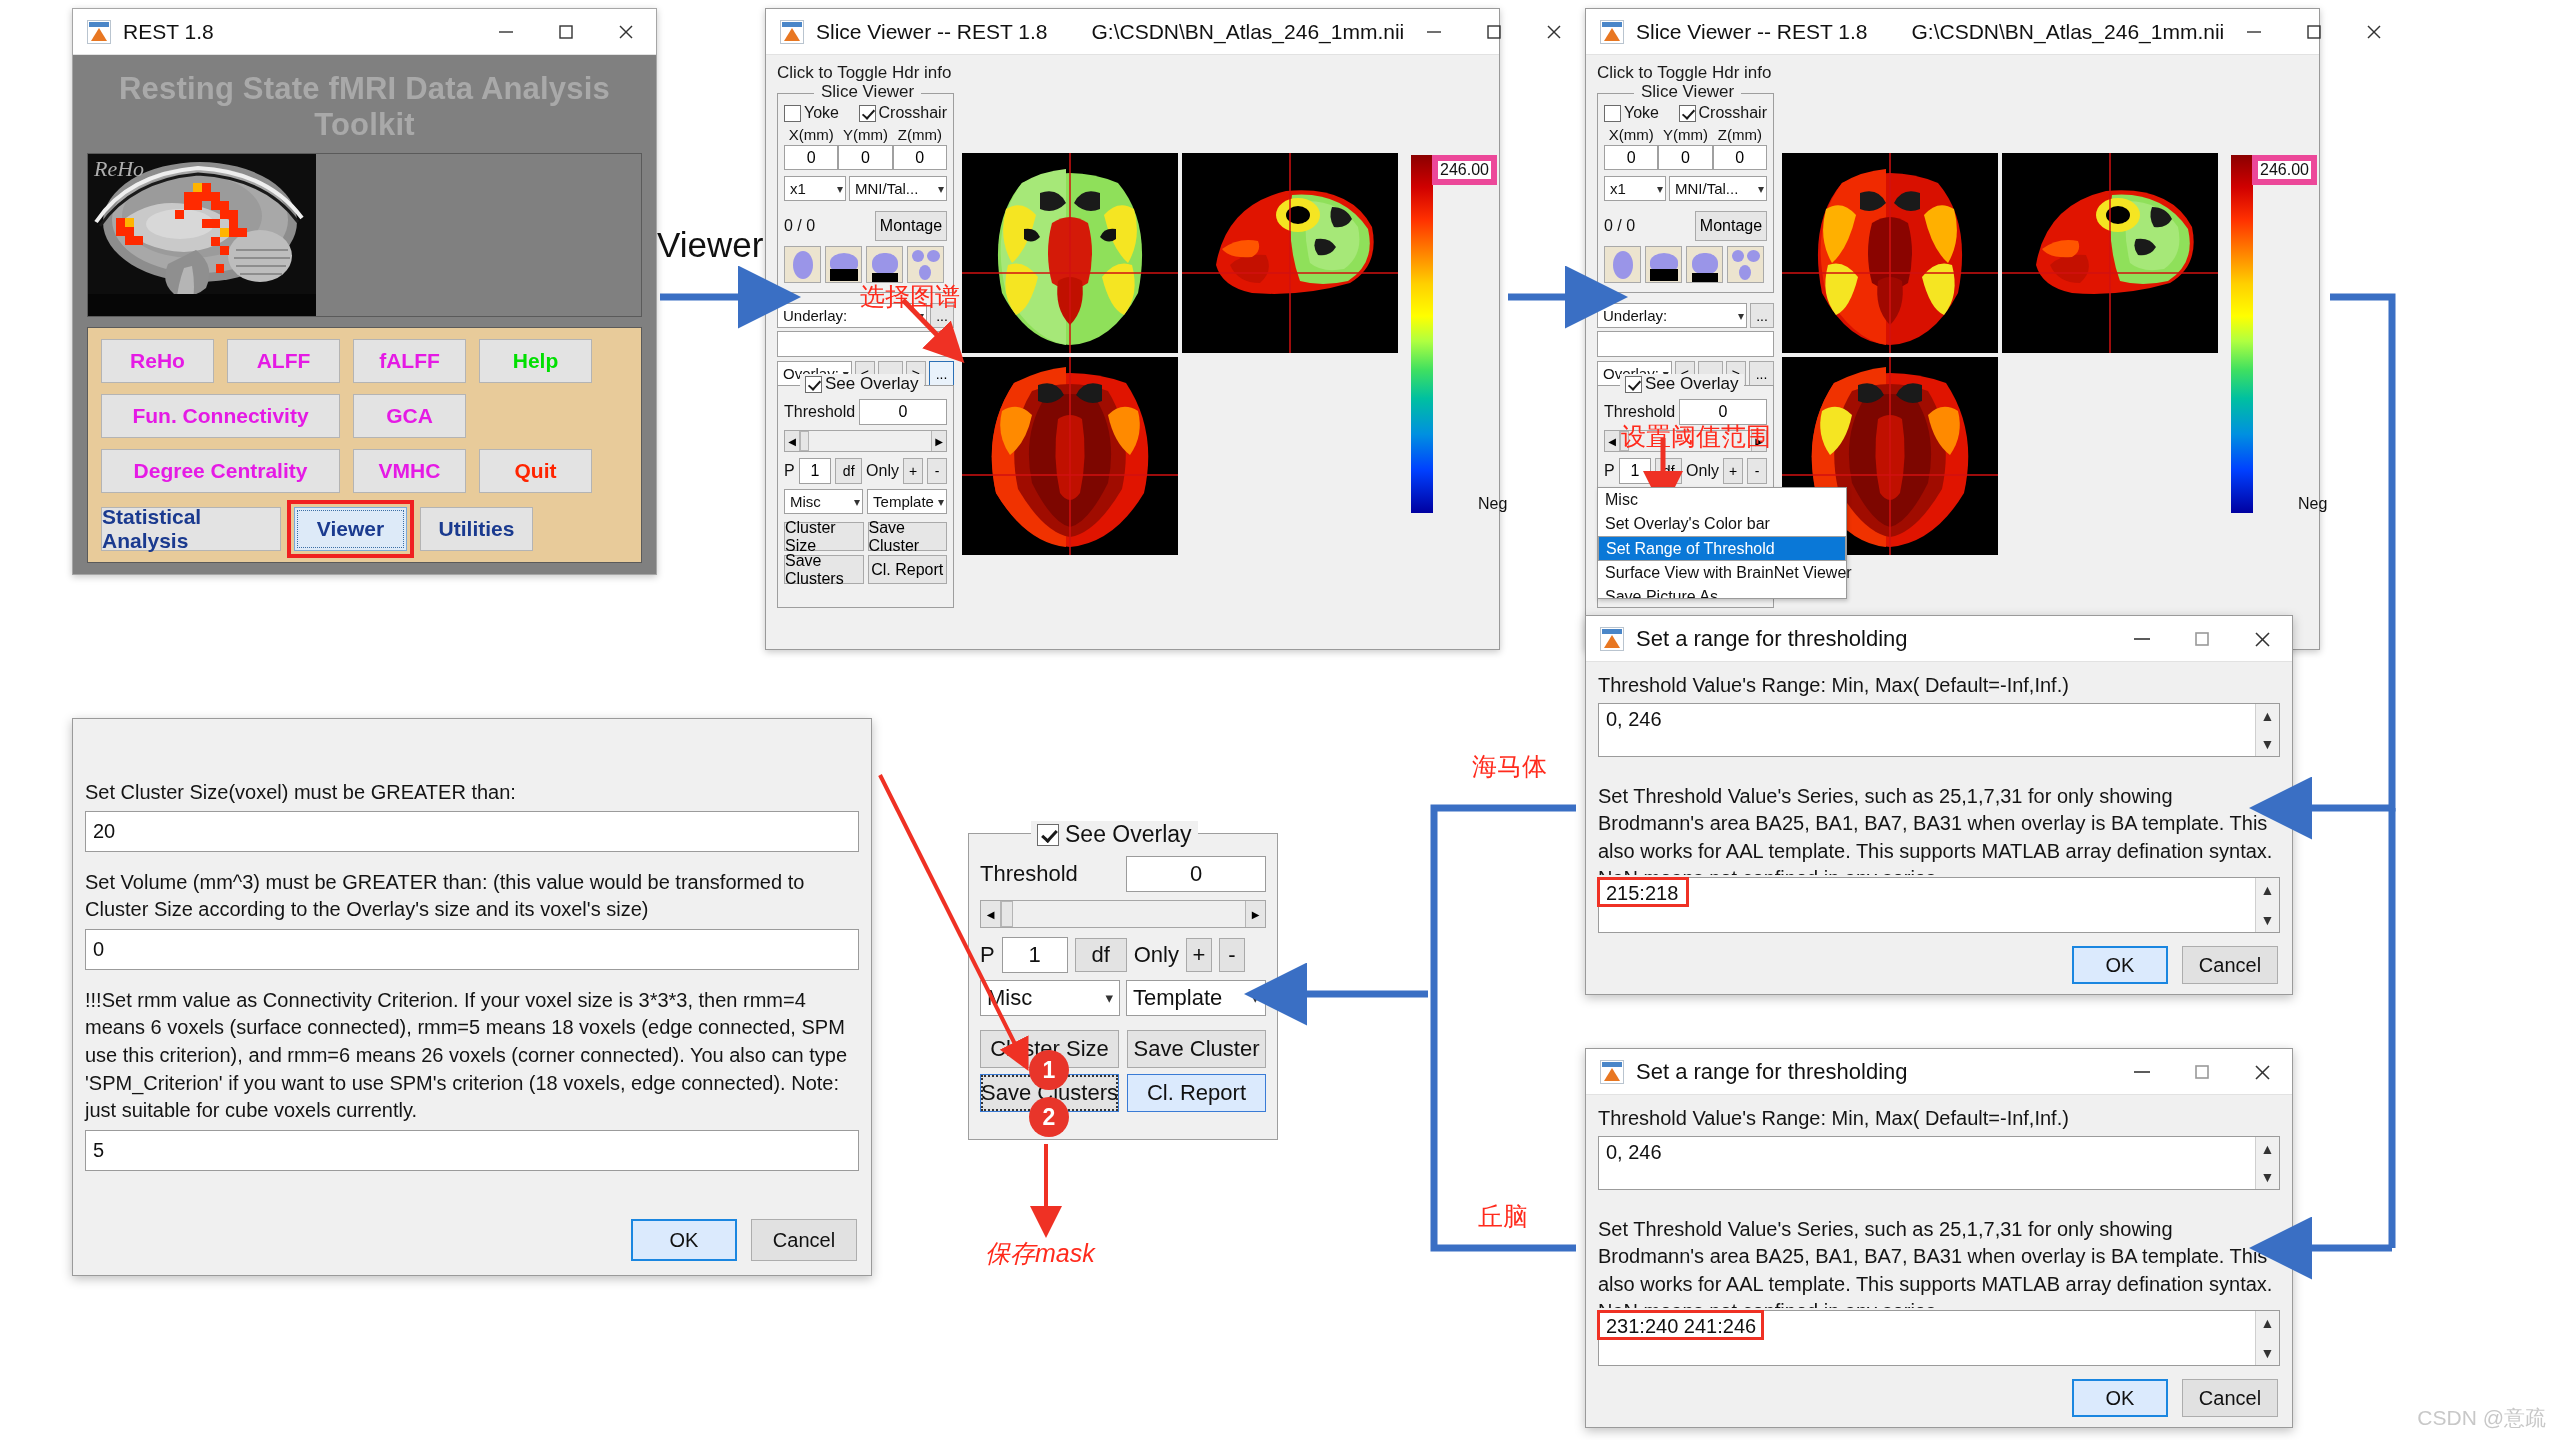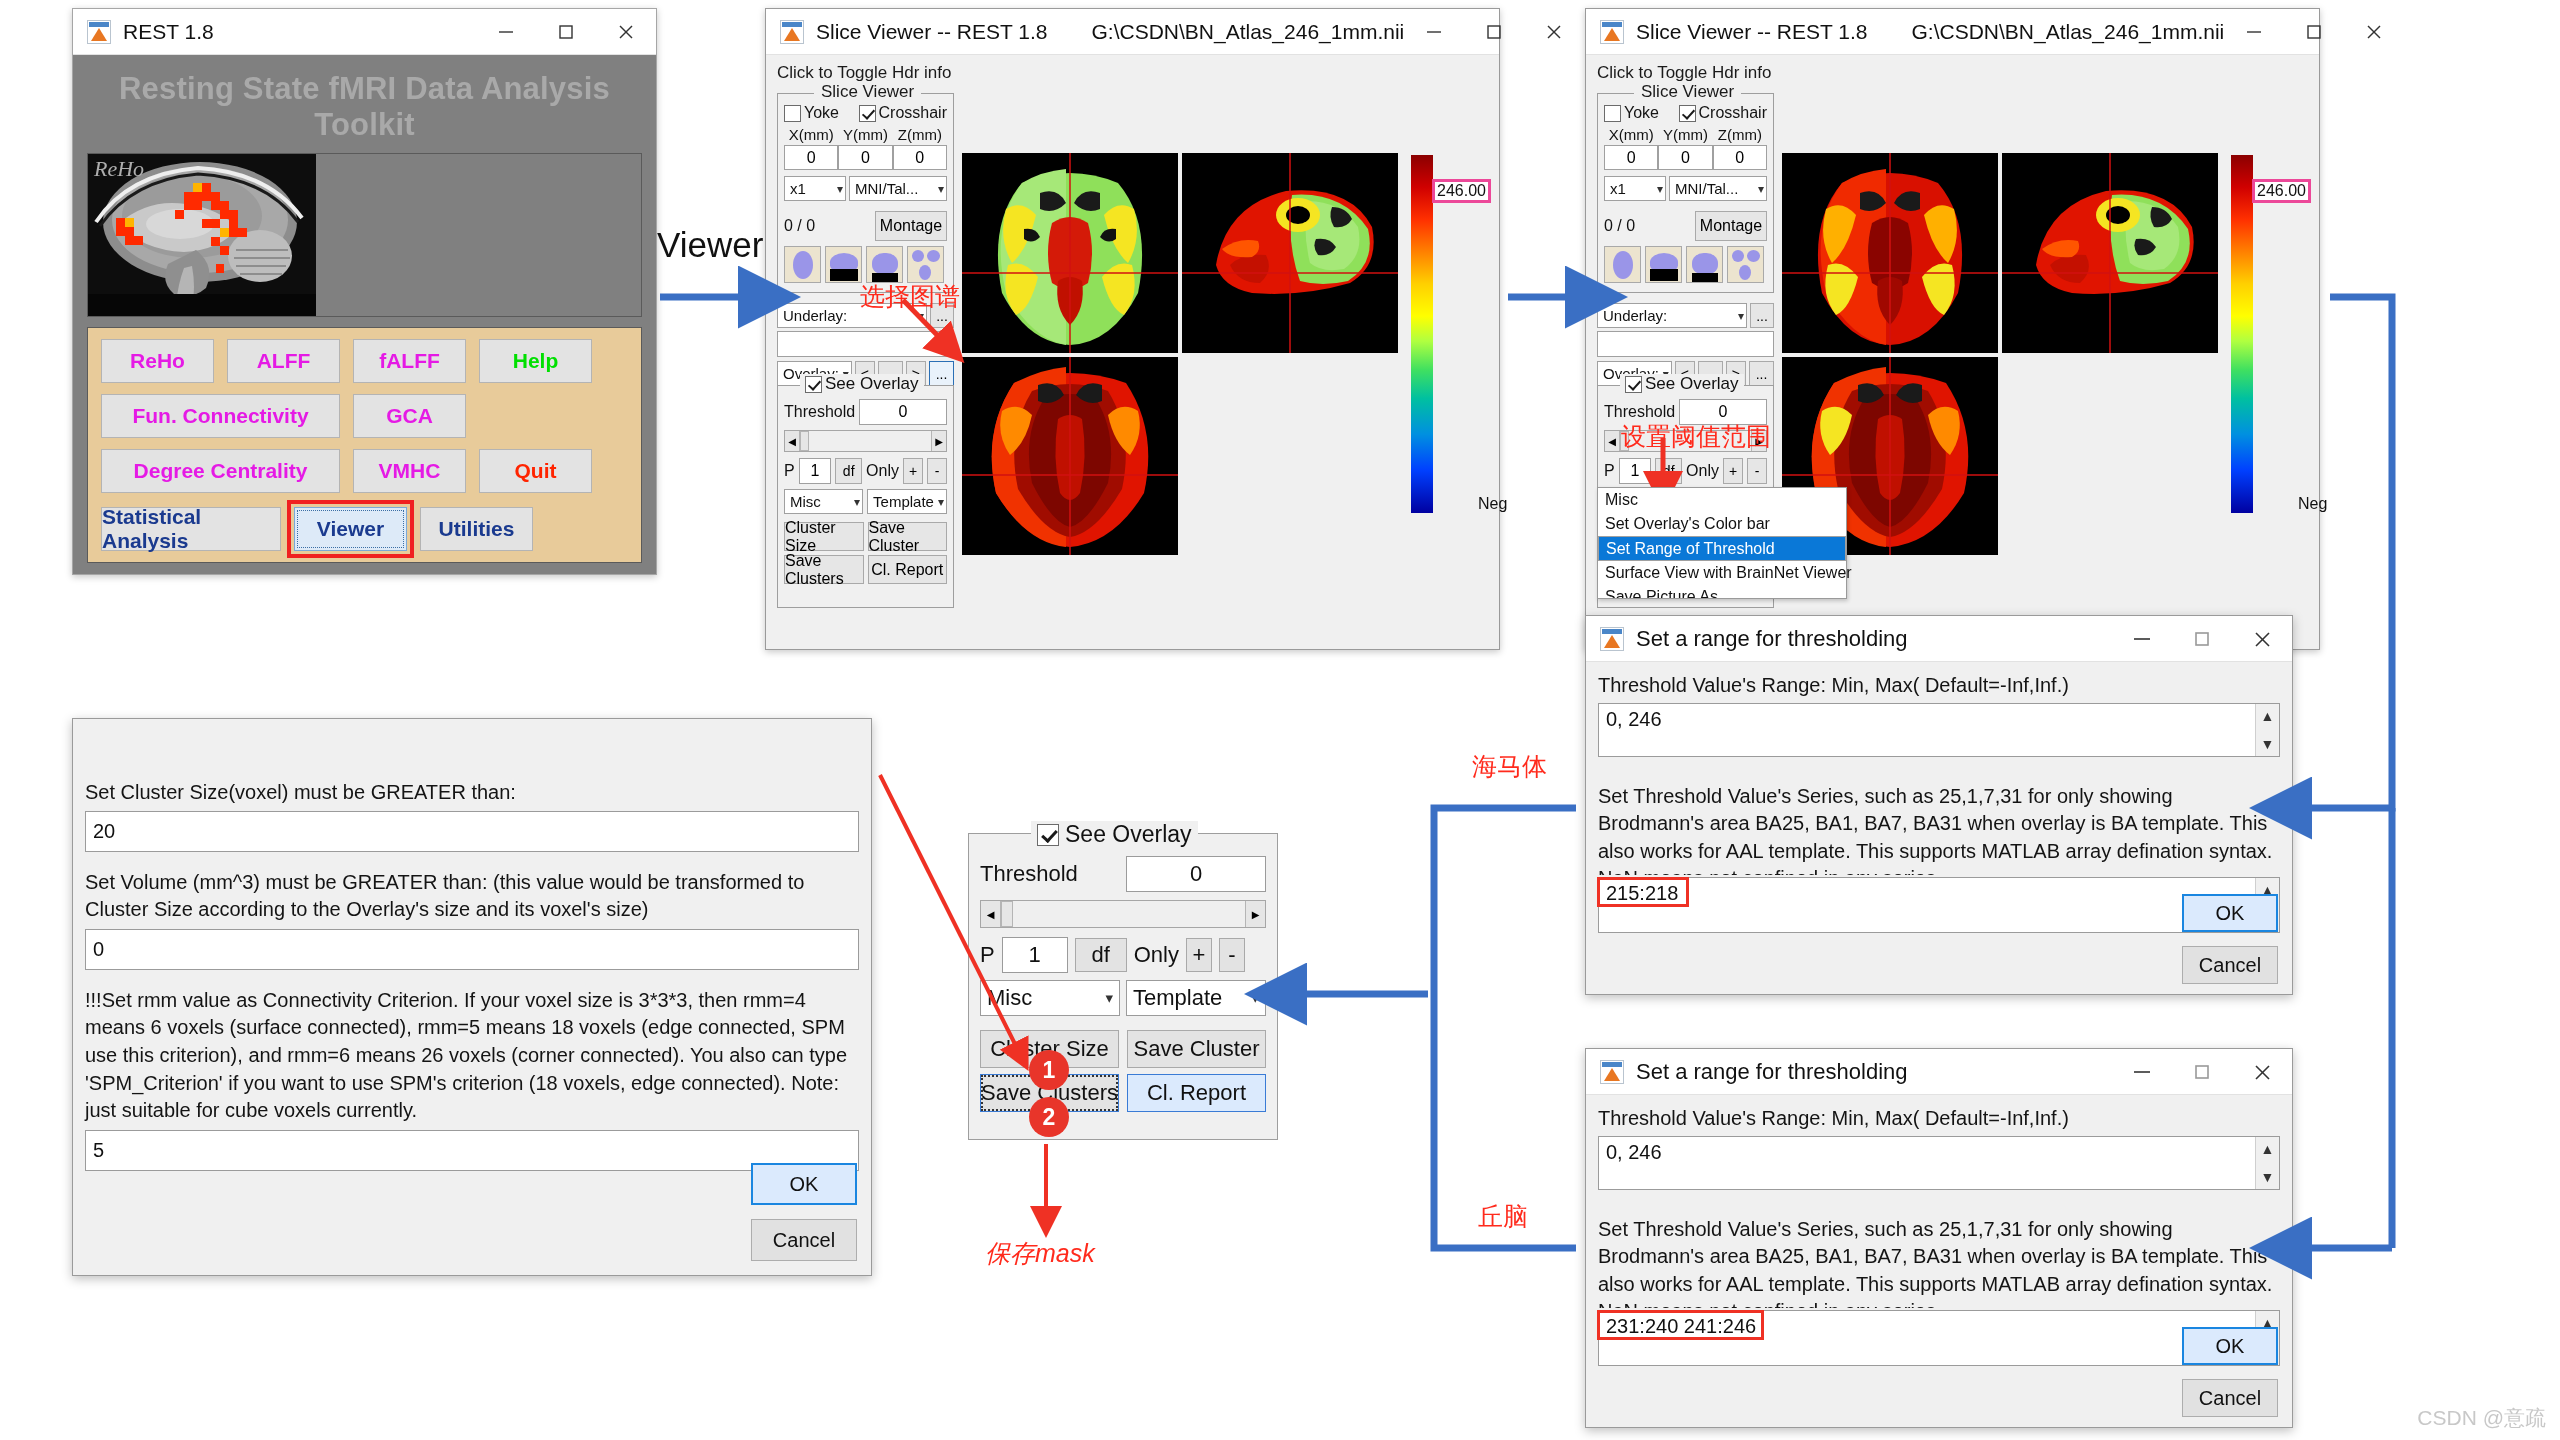"246.00" .cbar-top-lbl { border: 3px solid #ec4899 -> 6px solid #ec4899; margin-top: 24px -> none }
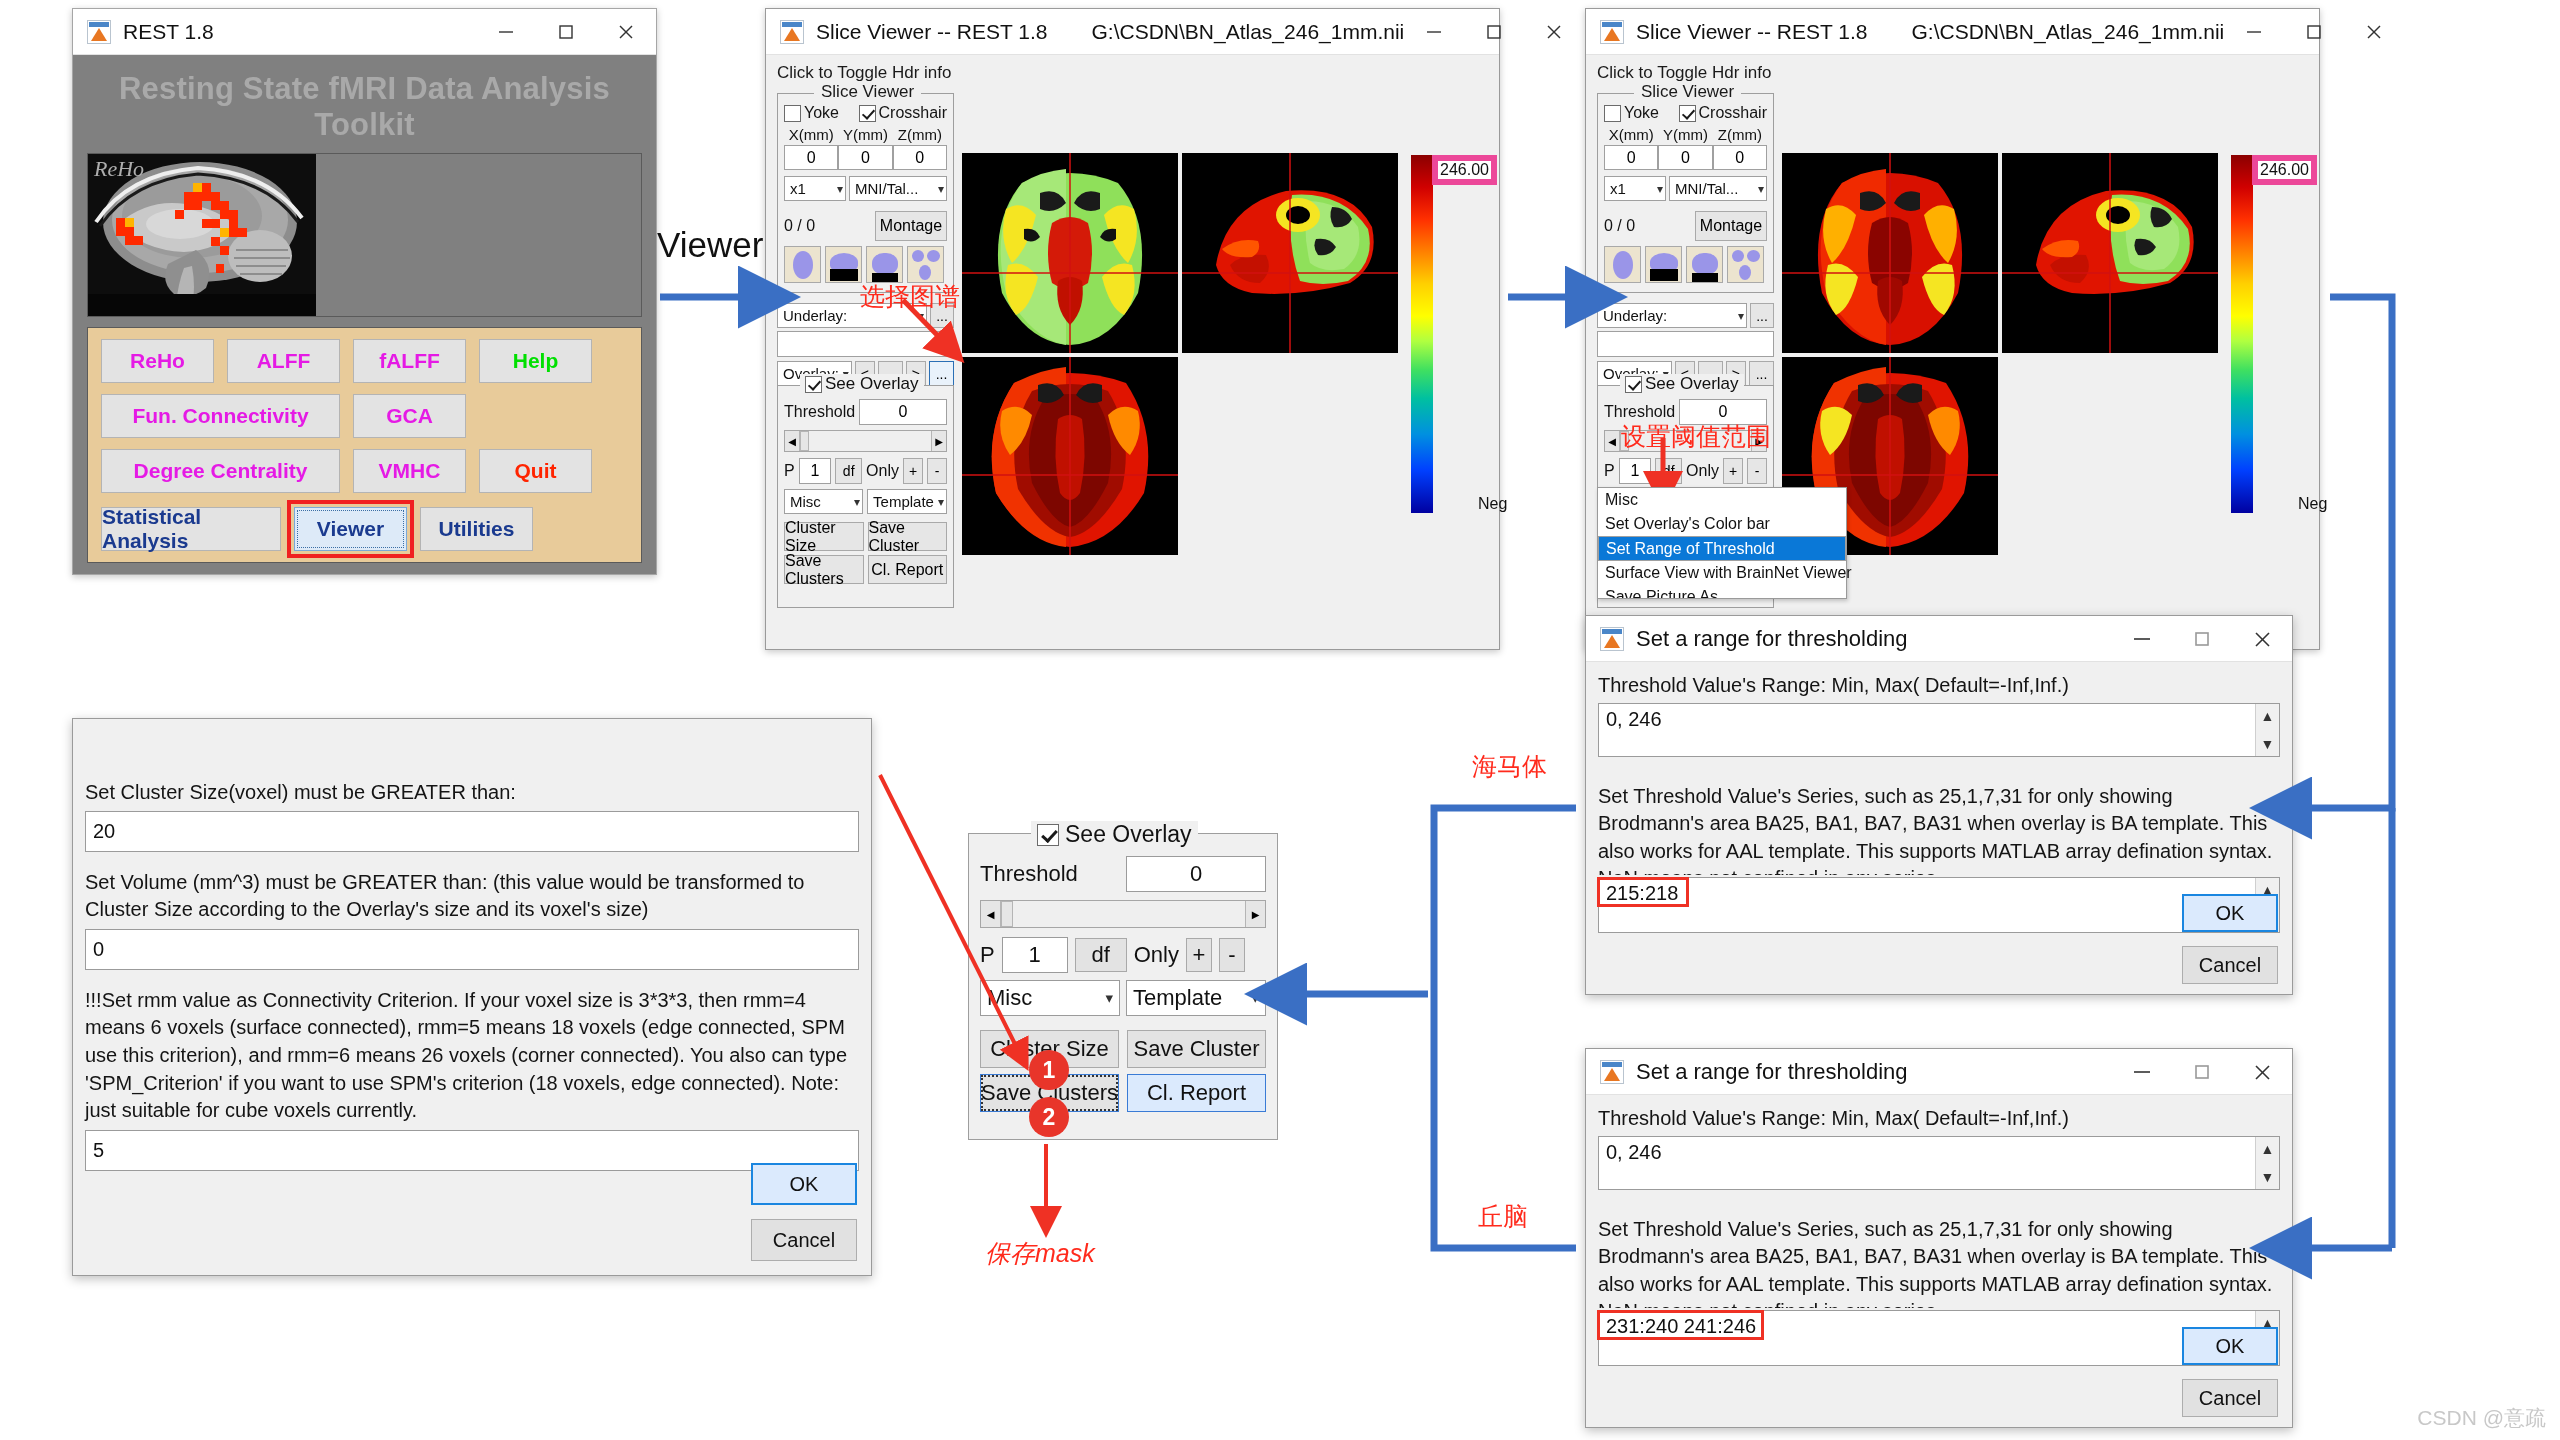"OK" .dlg-btns { flex-direction: column -> none }
